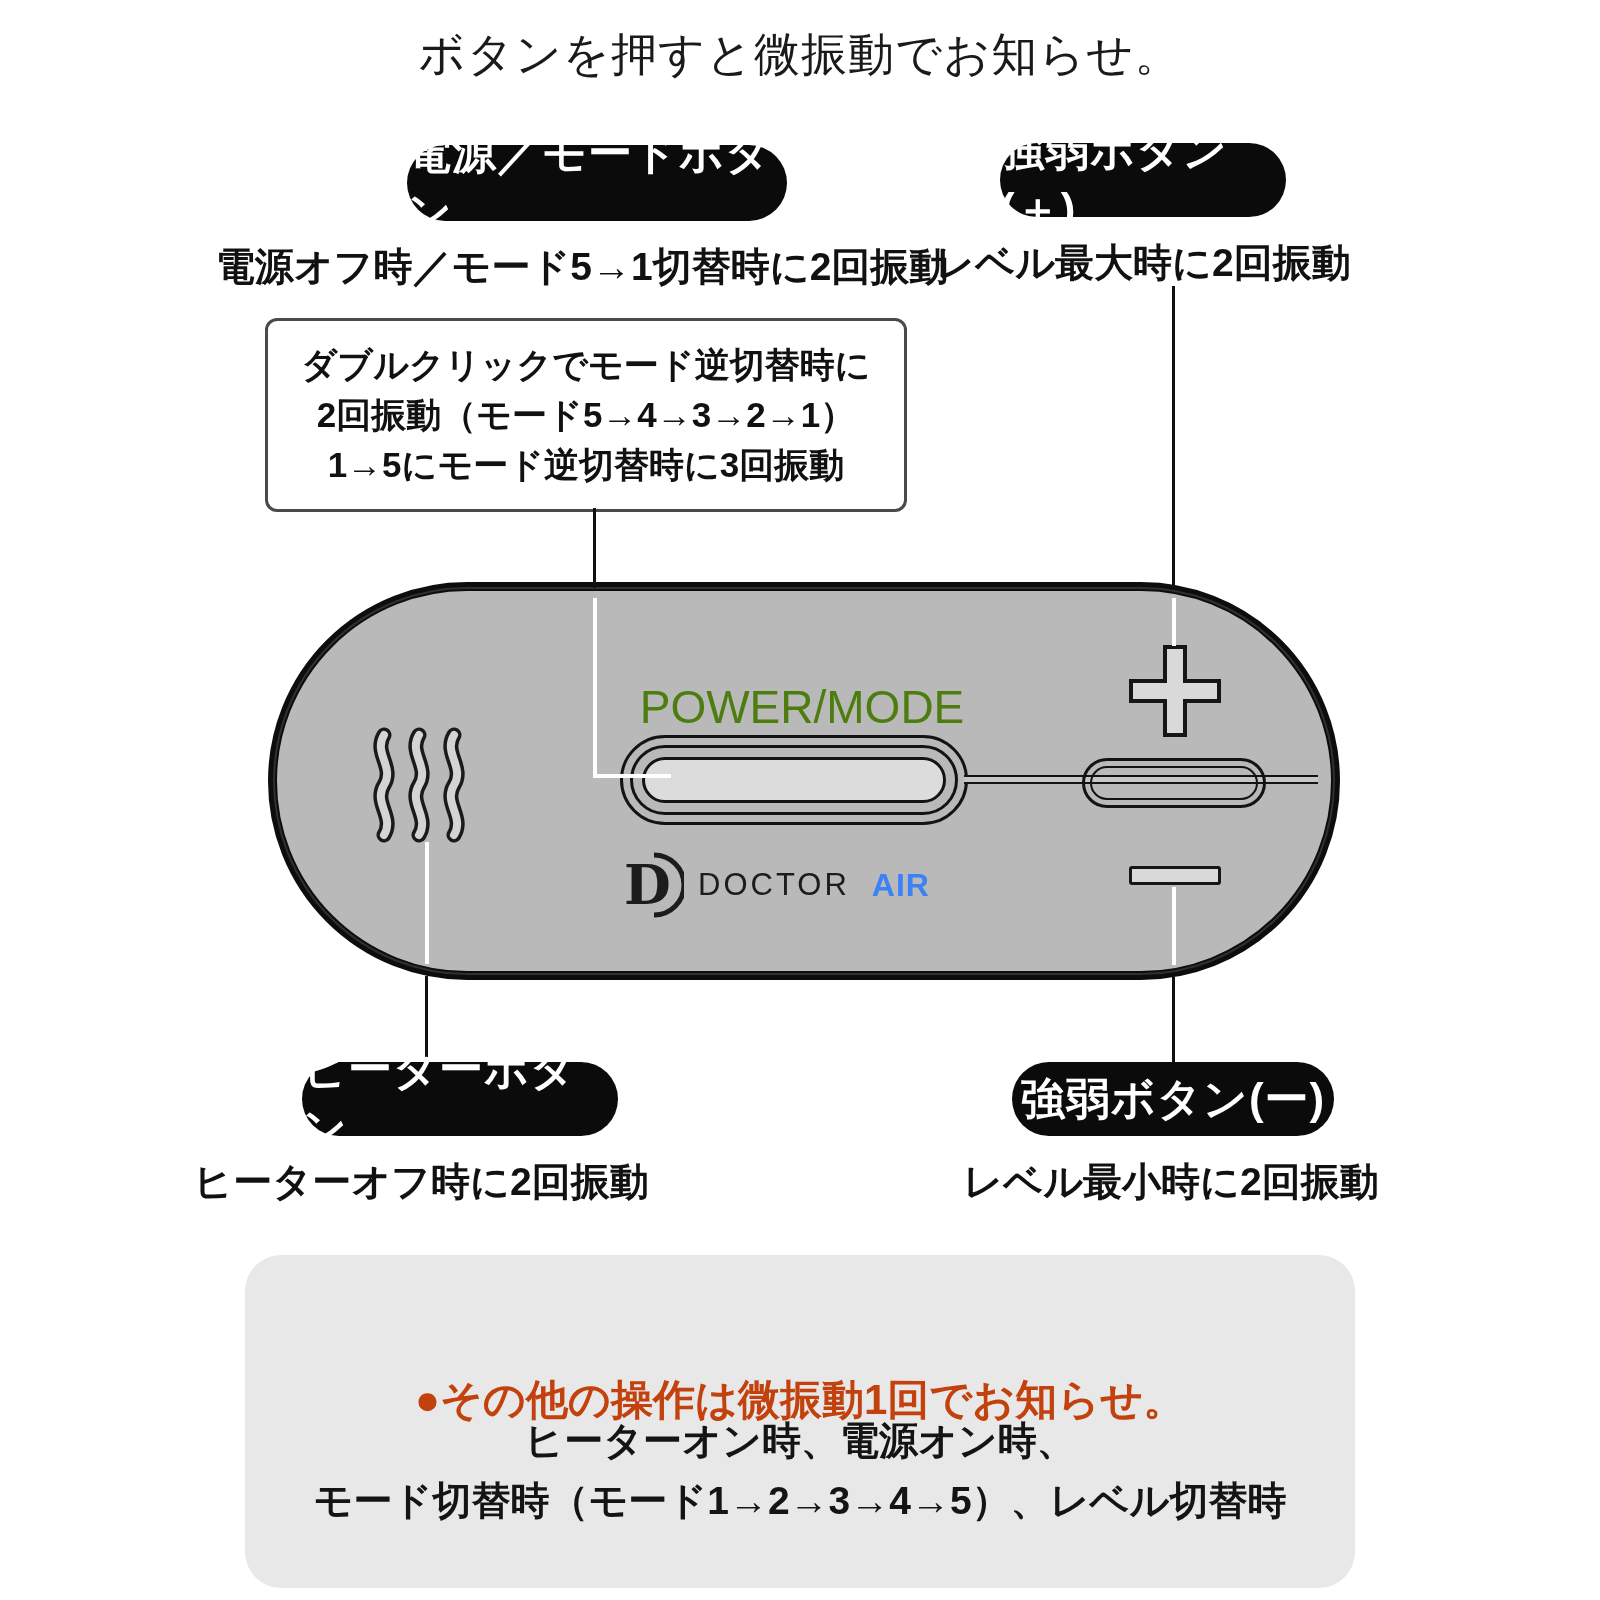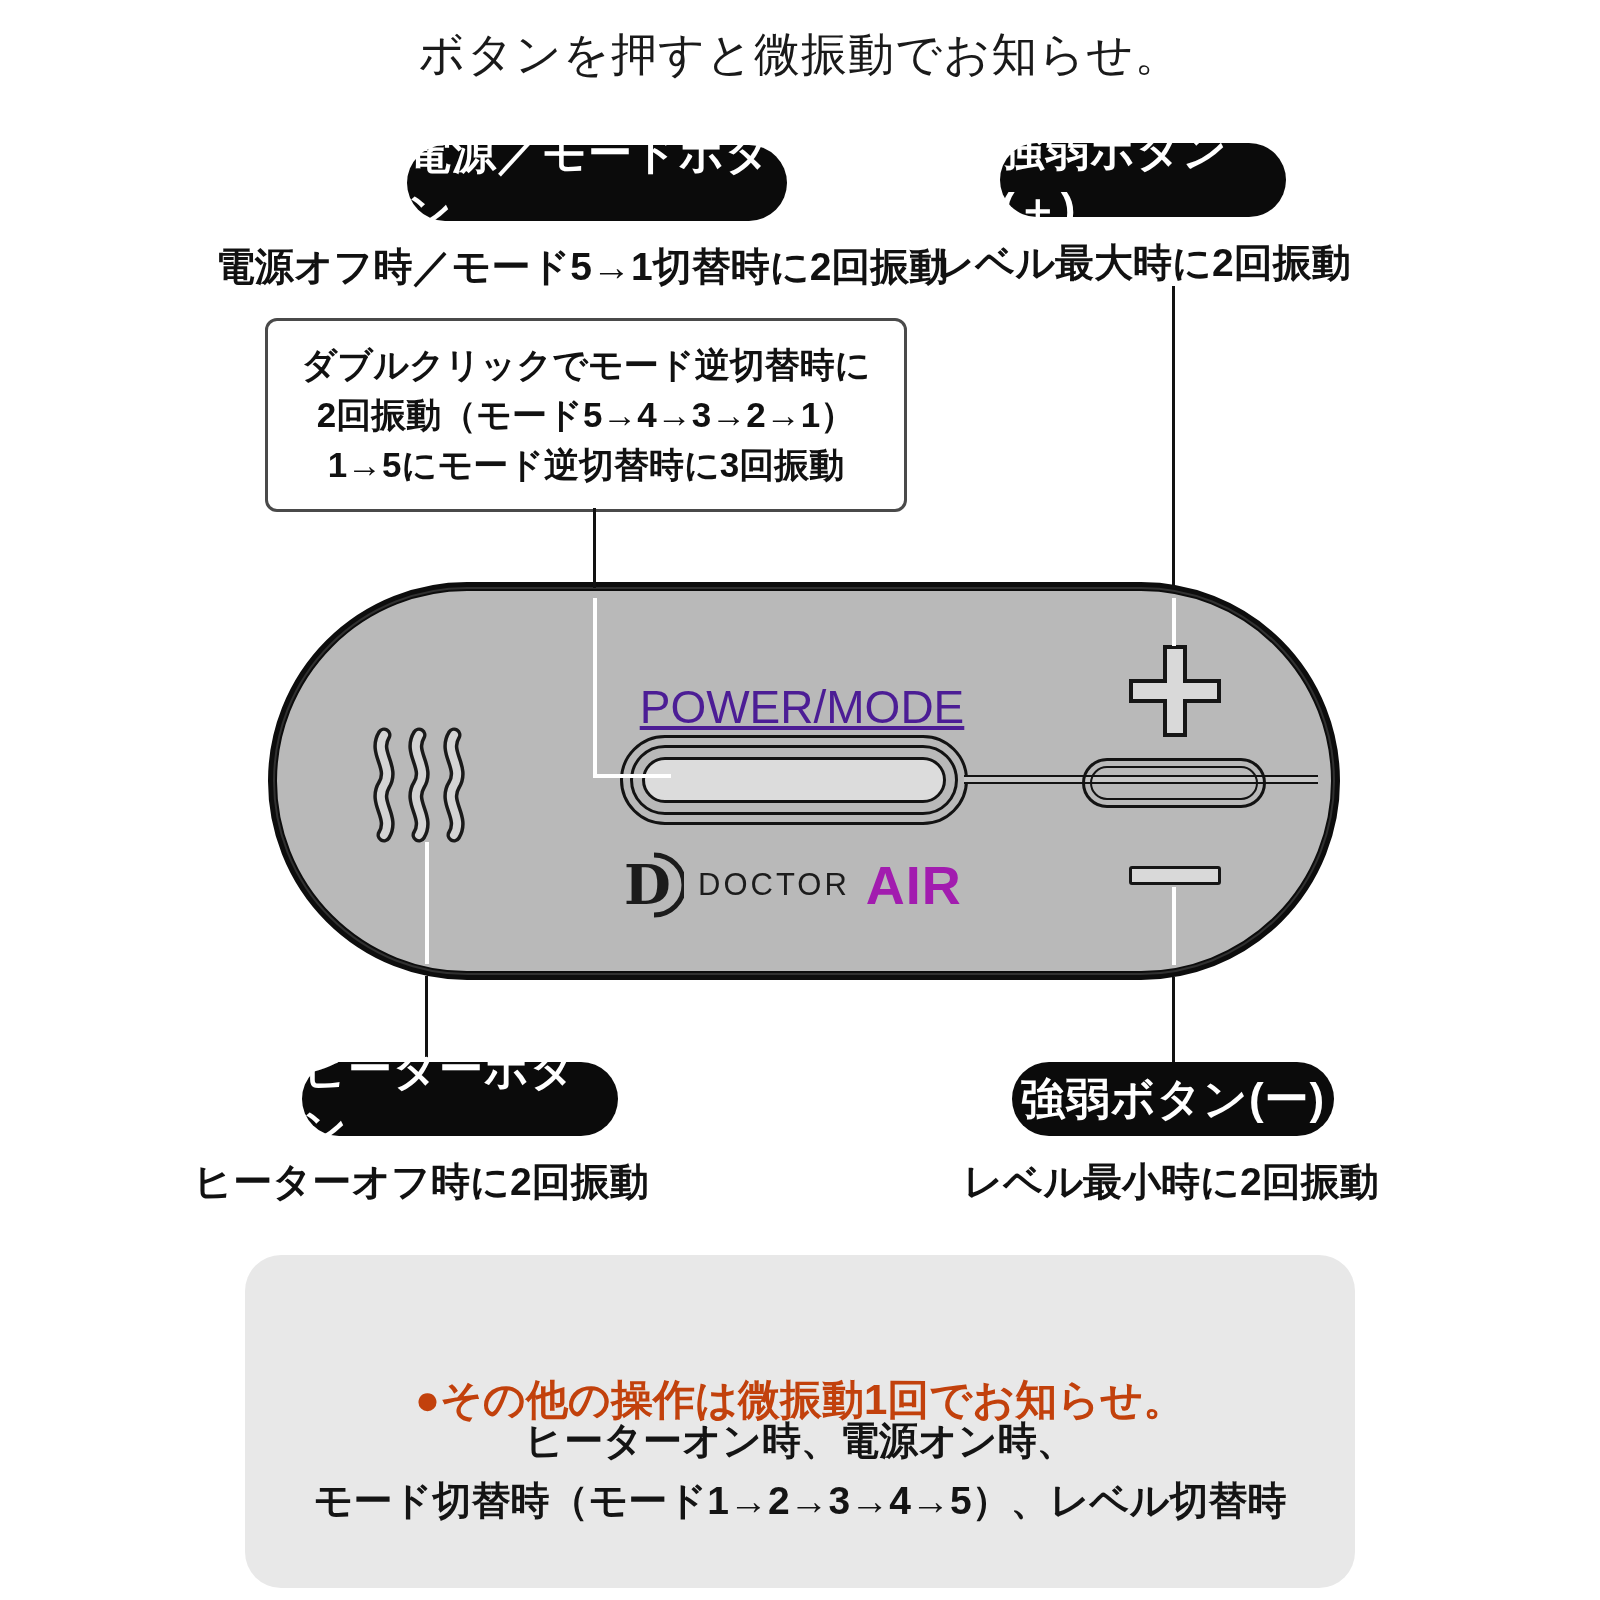"POWER/MODE" .powermode-text { color: #4c1d95 -> #4d7c0f; text-decoration: underline -> none }
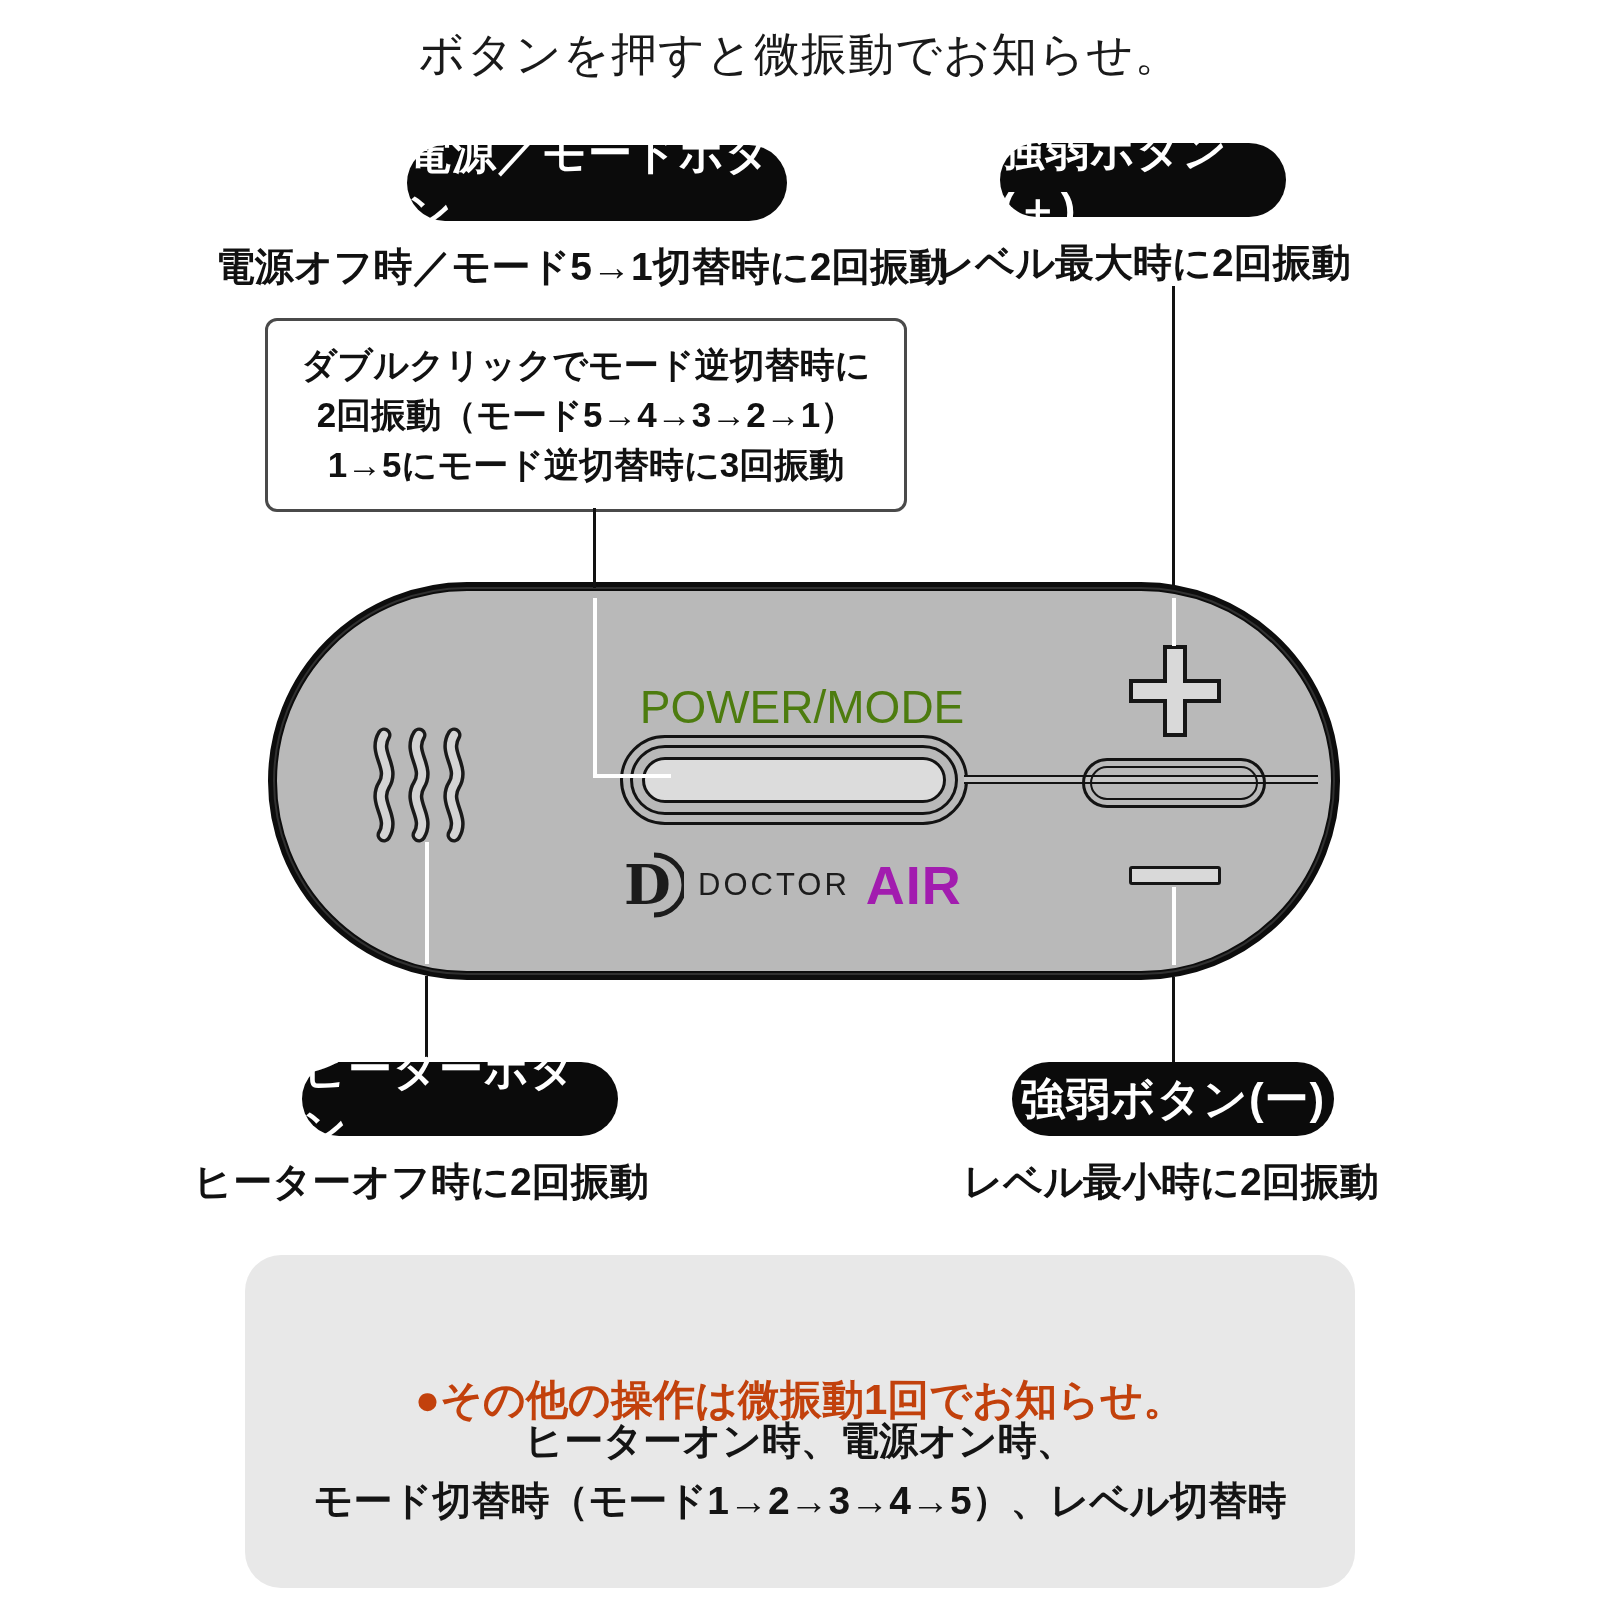"AIR" .brand-bold { color: #a21caf -> #3b82f6; font-size: 54px -> 32px; margin-left: 2px -> 8px }
